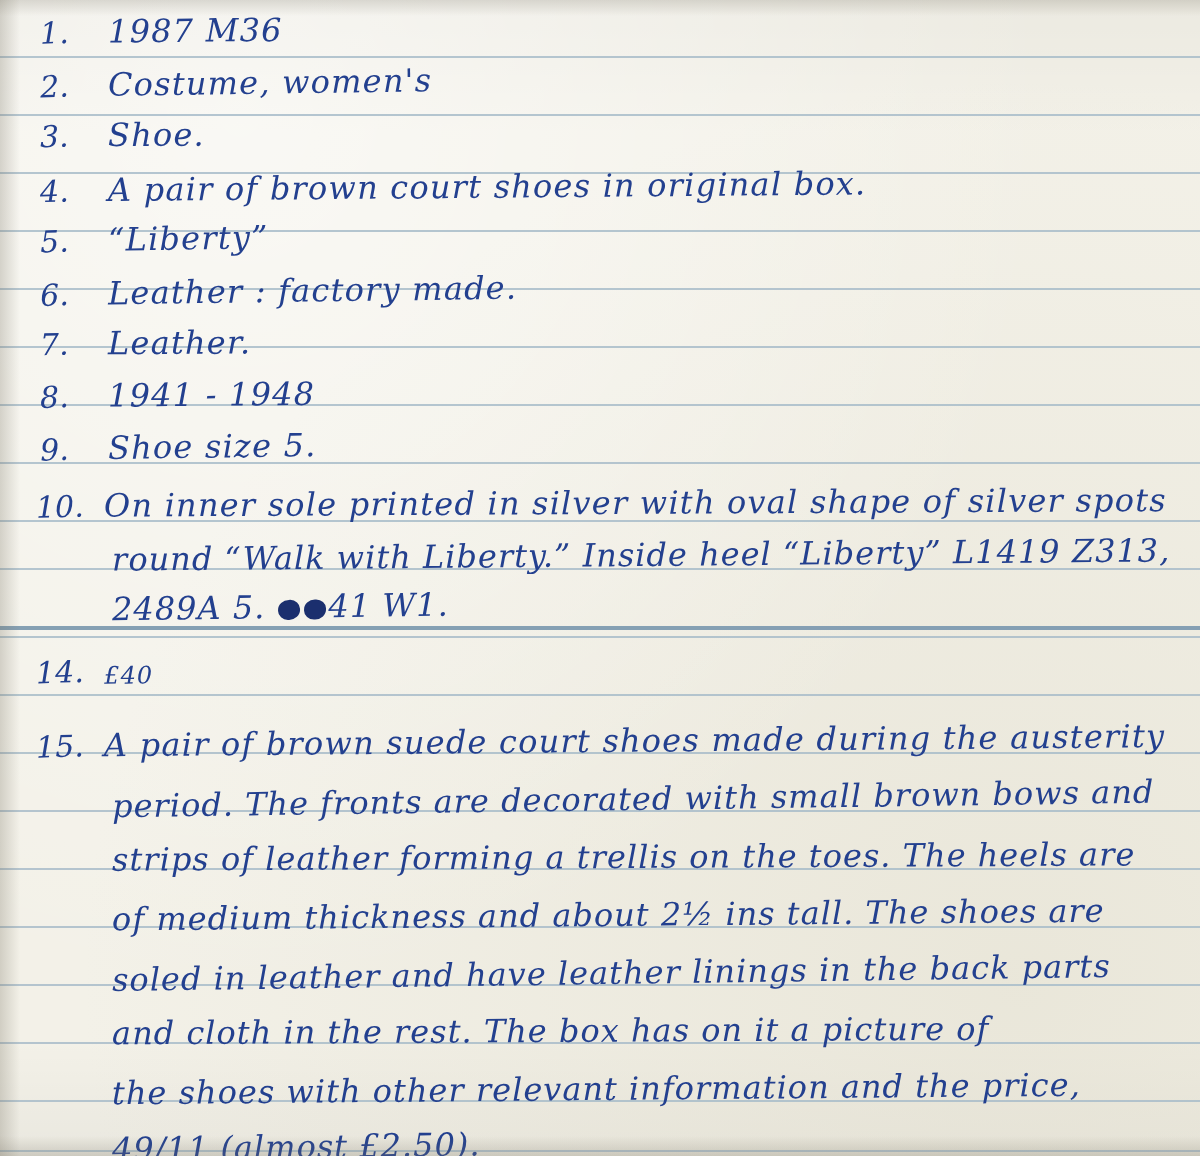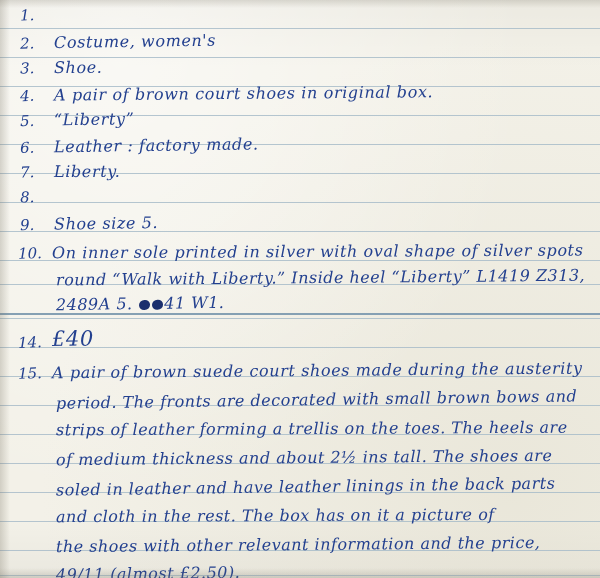"1987 M36" span.txt { html: none -> <span>1987 M36</span> }
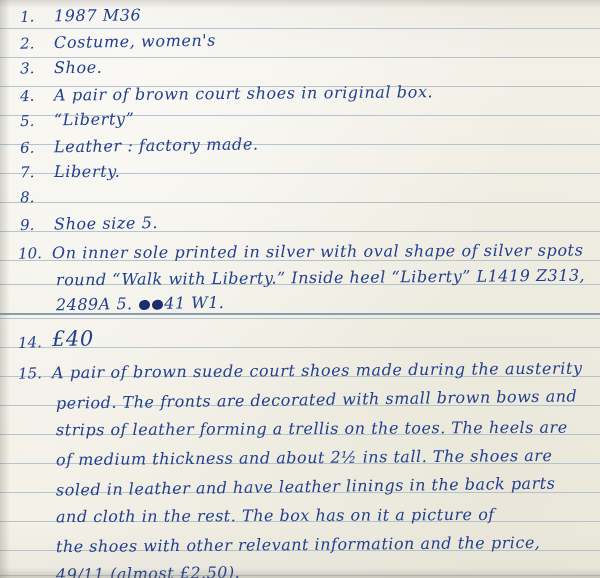"Liberty." span.txt { text: Liberty -> Leather }
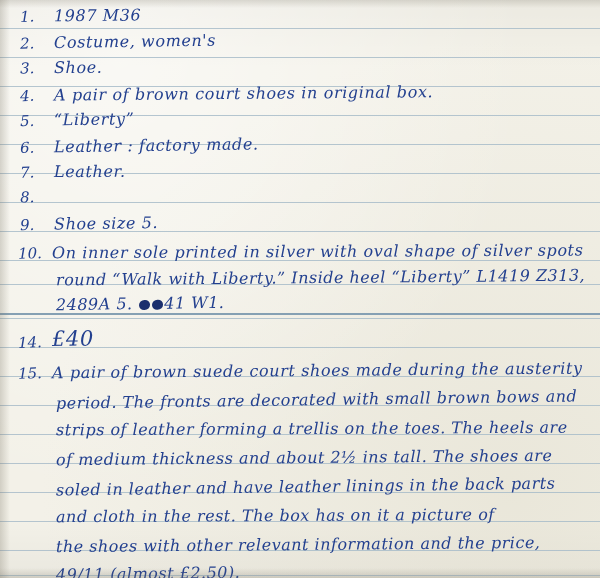"1941 - 1948" span.txt { html: none -> <span>1941 - 1948</span> }
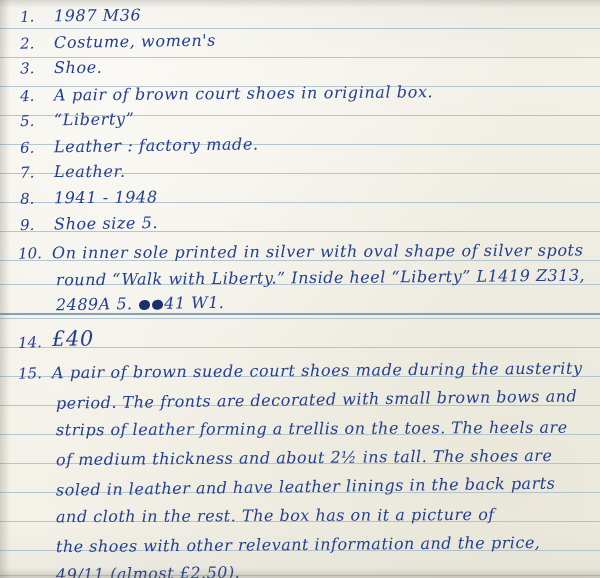"£40" .price { font-size: 21px -> 12px }
